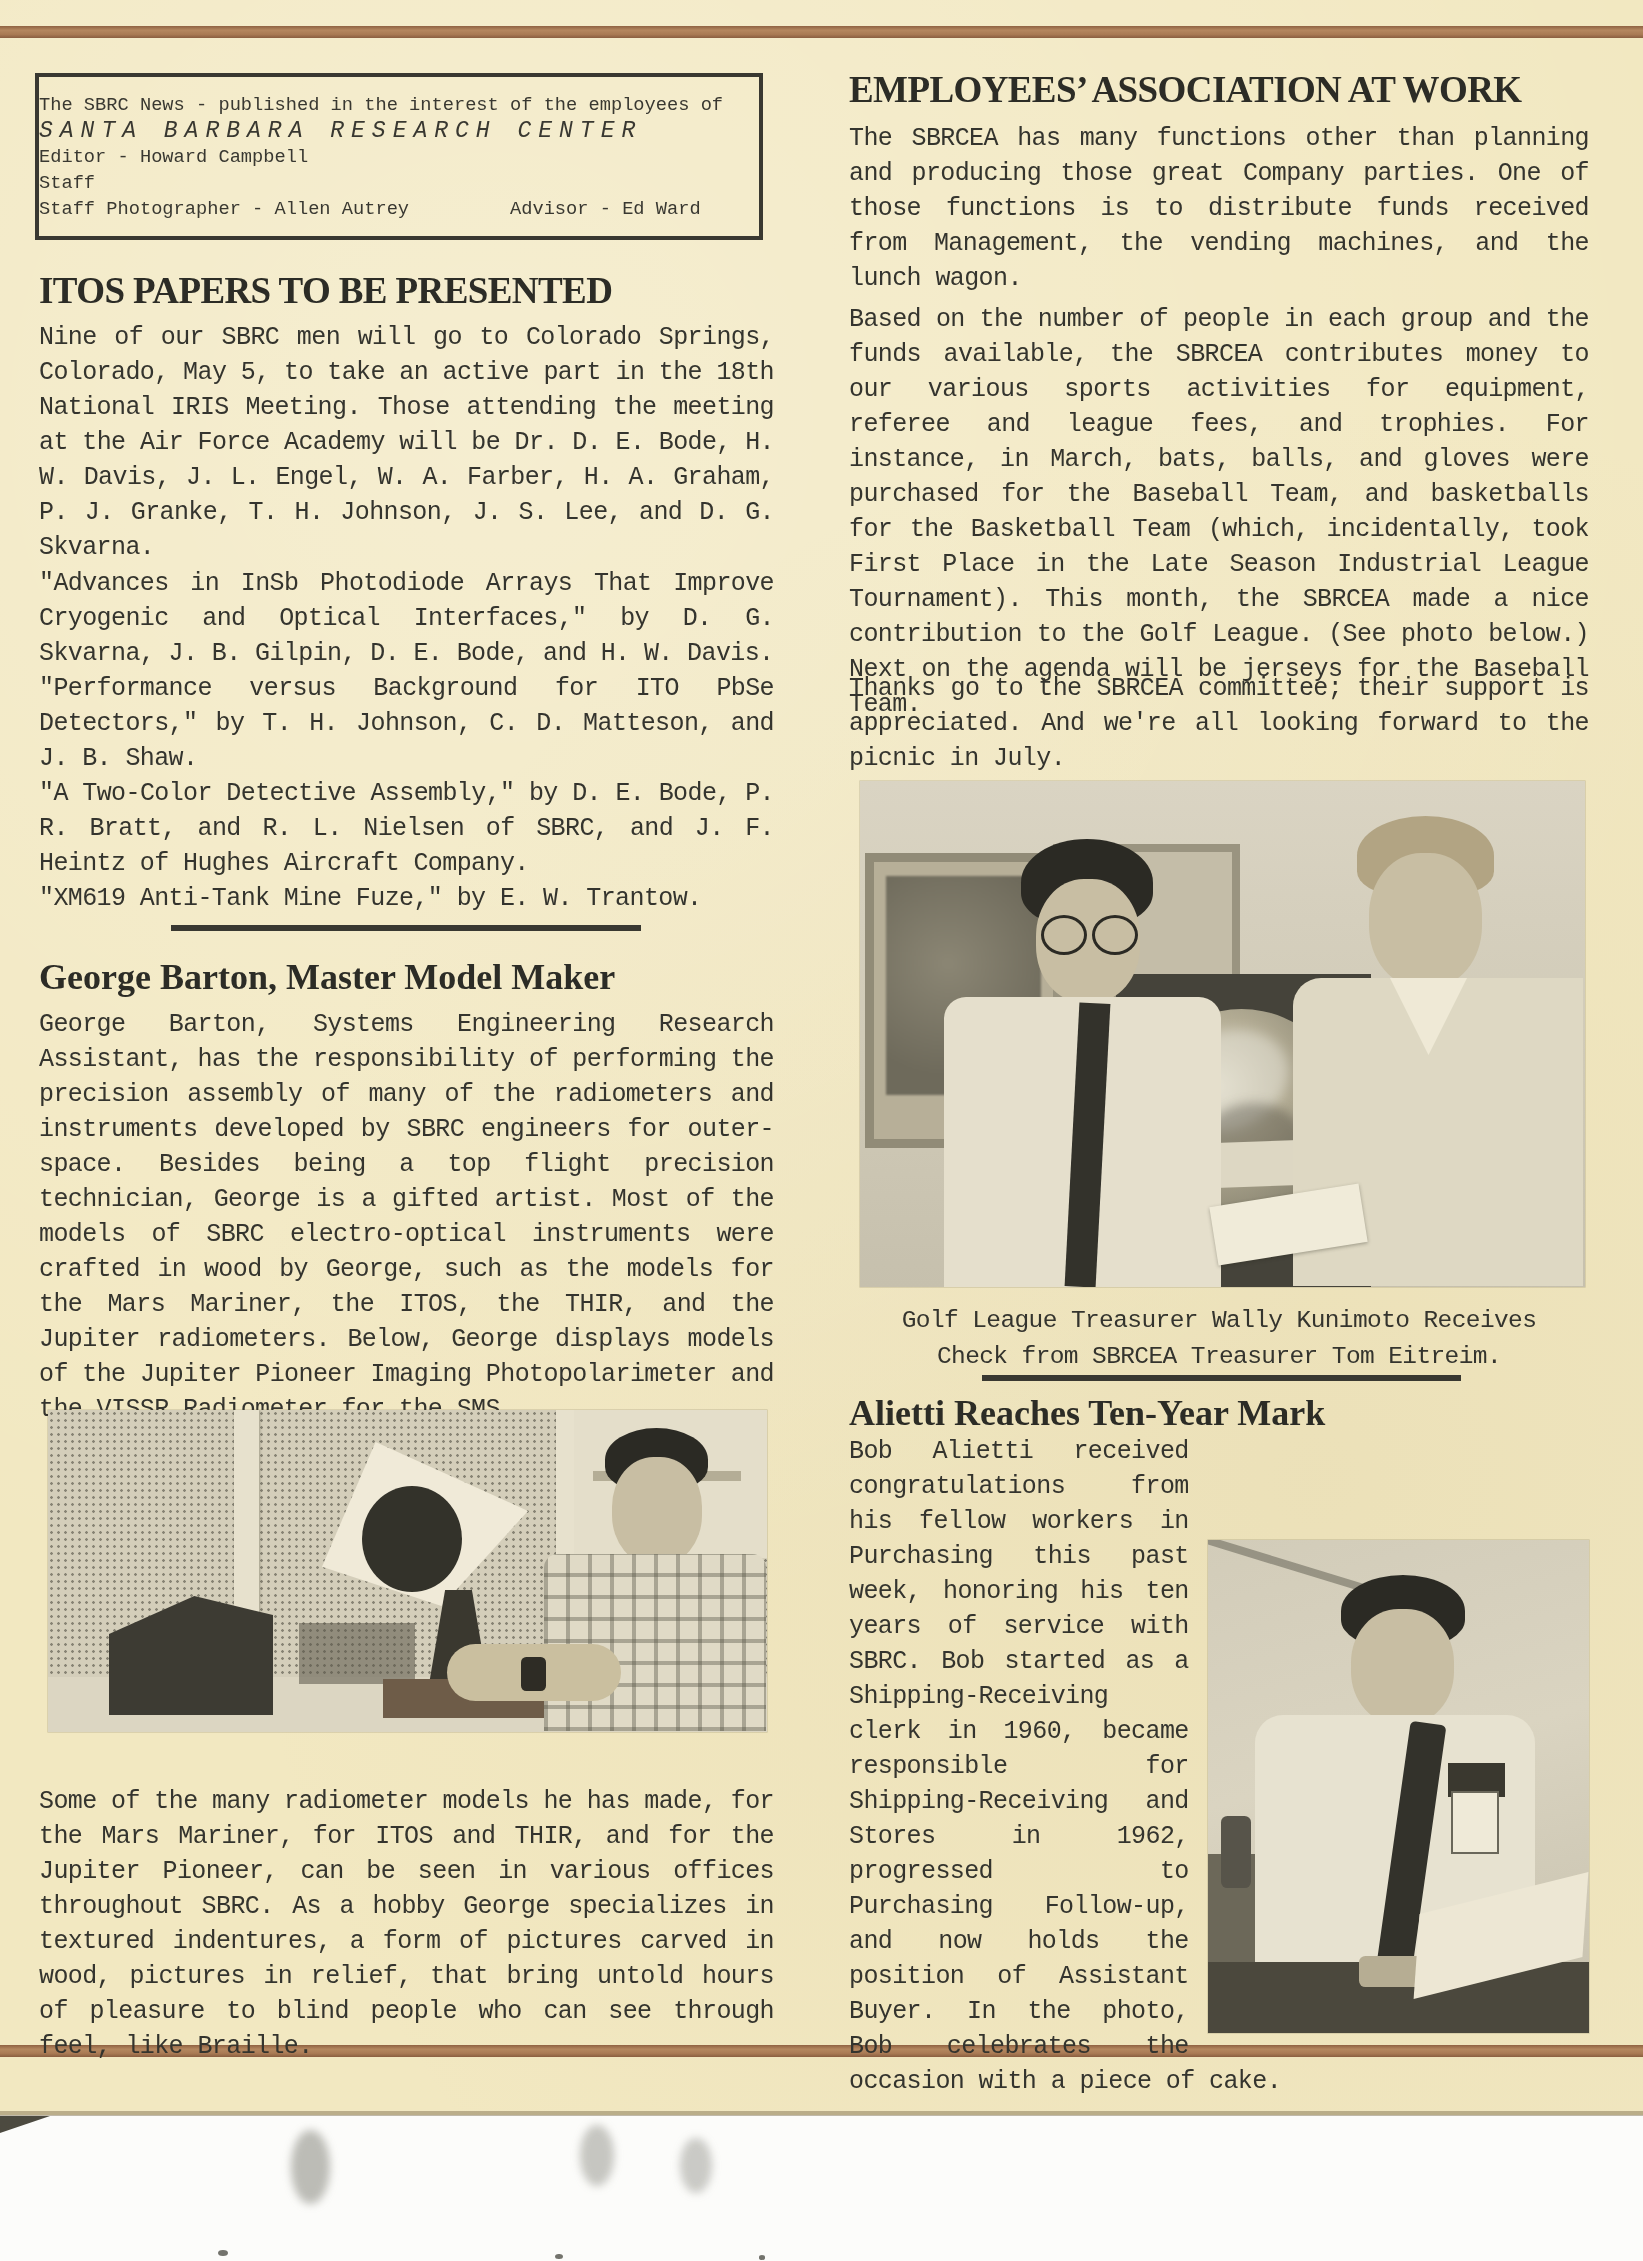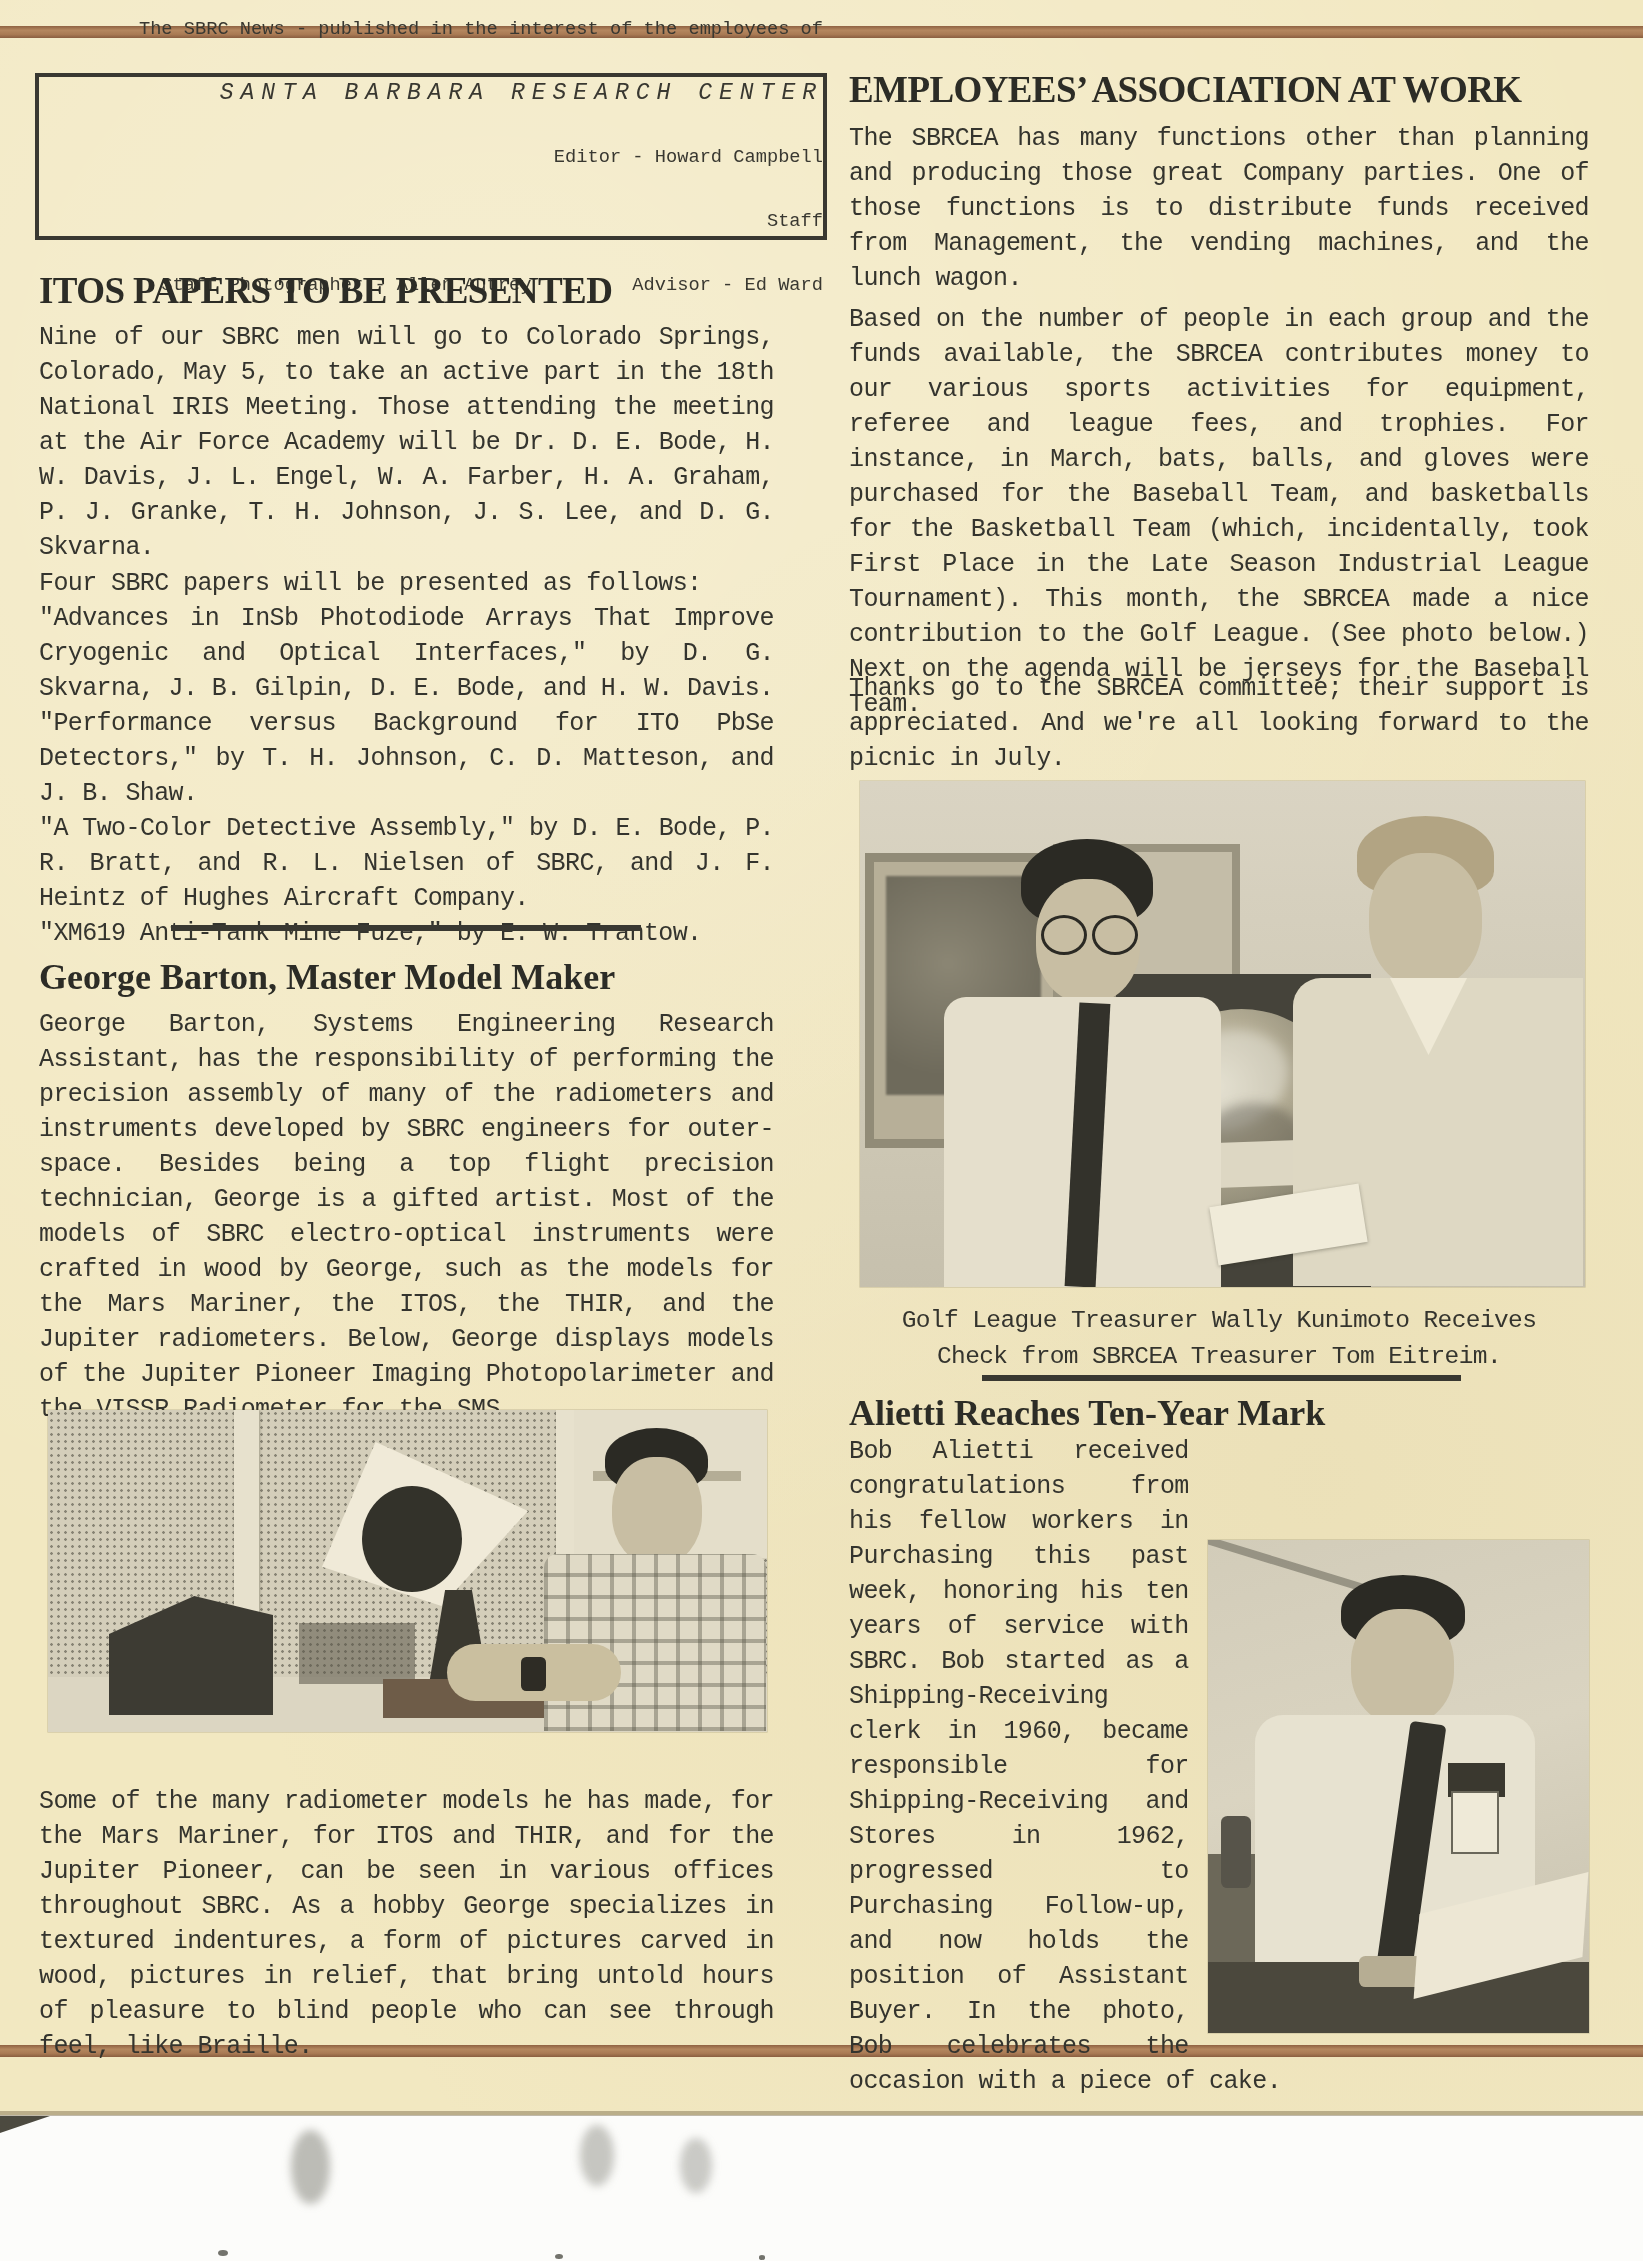"The SBRC News - published" .masthead { gap: 38px -> none; text-align: right -> left; width: 792px -> 728px }
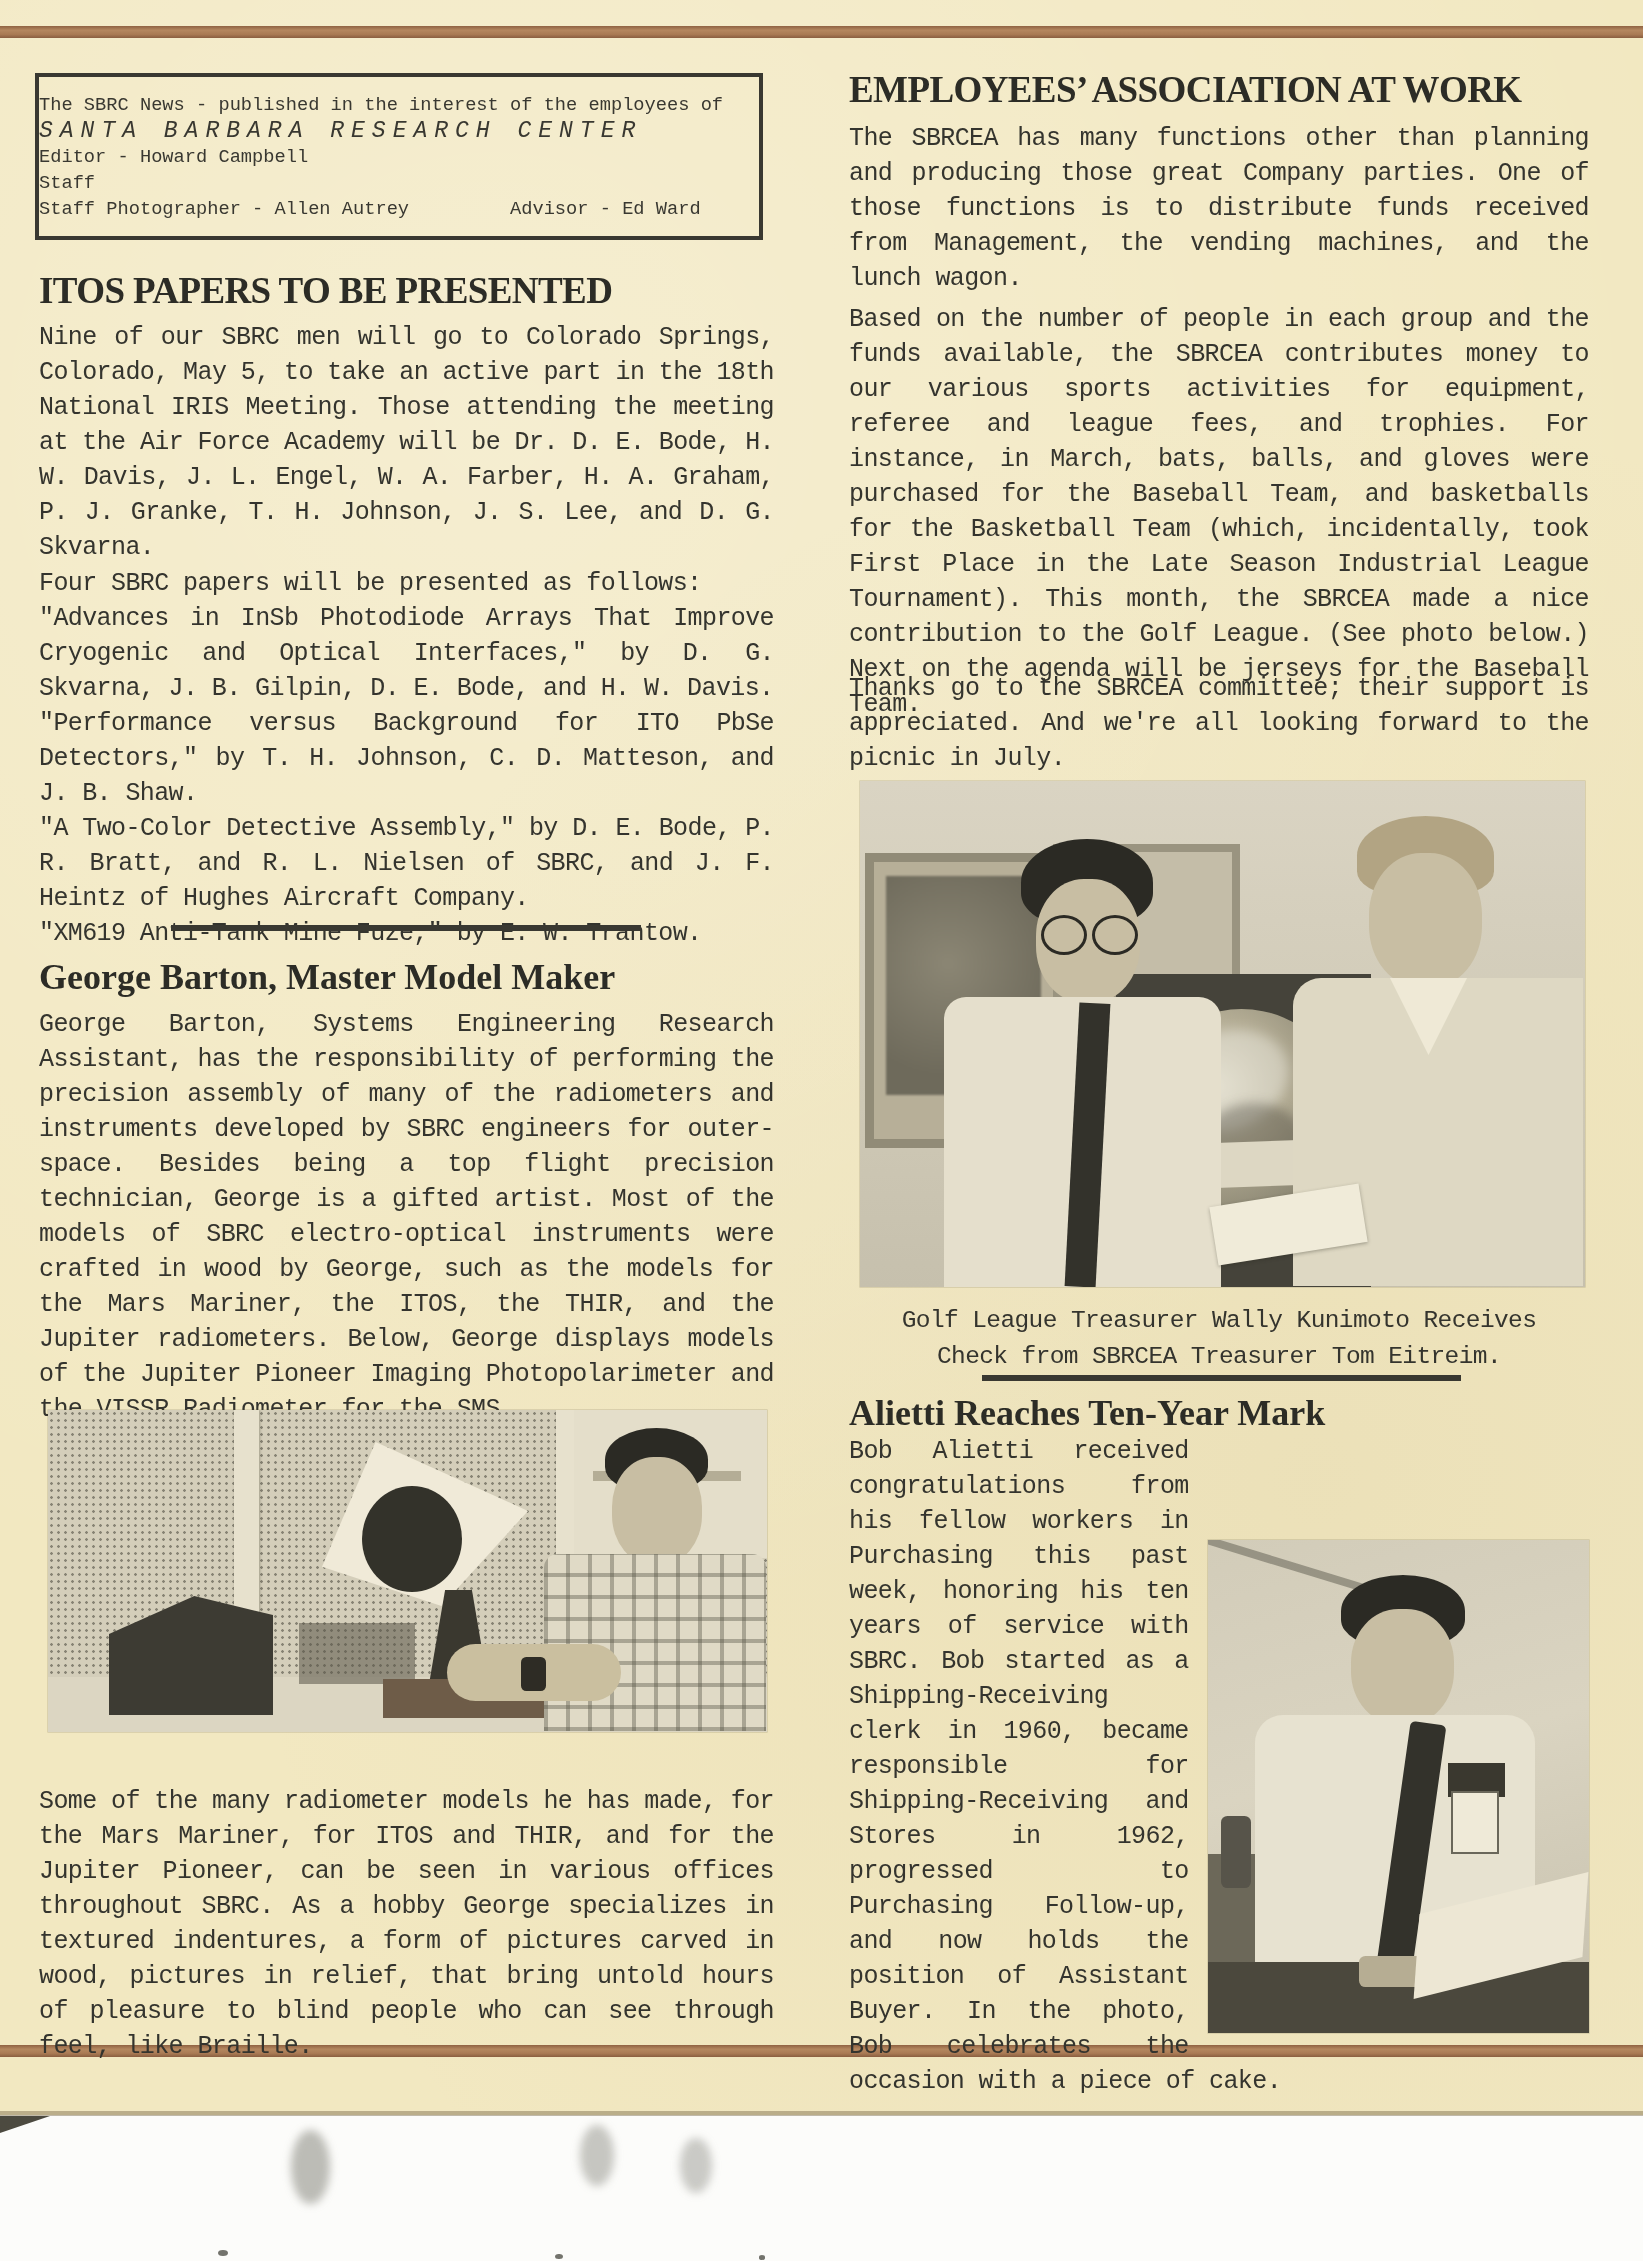"Four SBRC papers will be" p { html: <p>Four SBRC papers will be presented as follows:</p> -> none }
